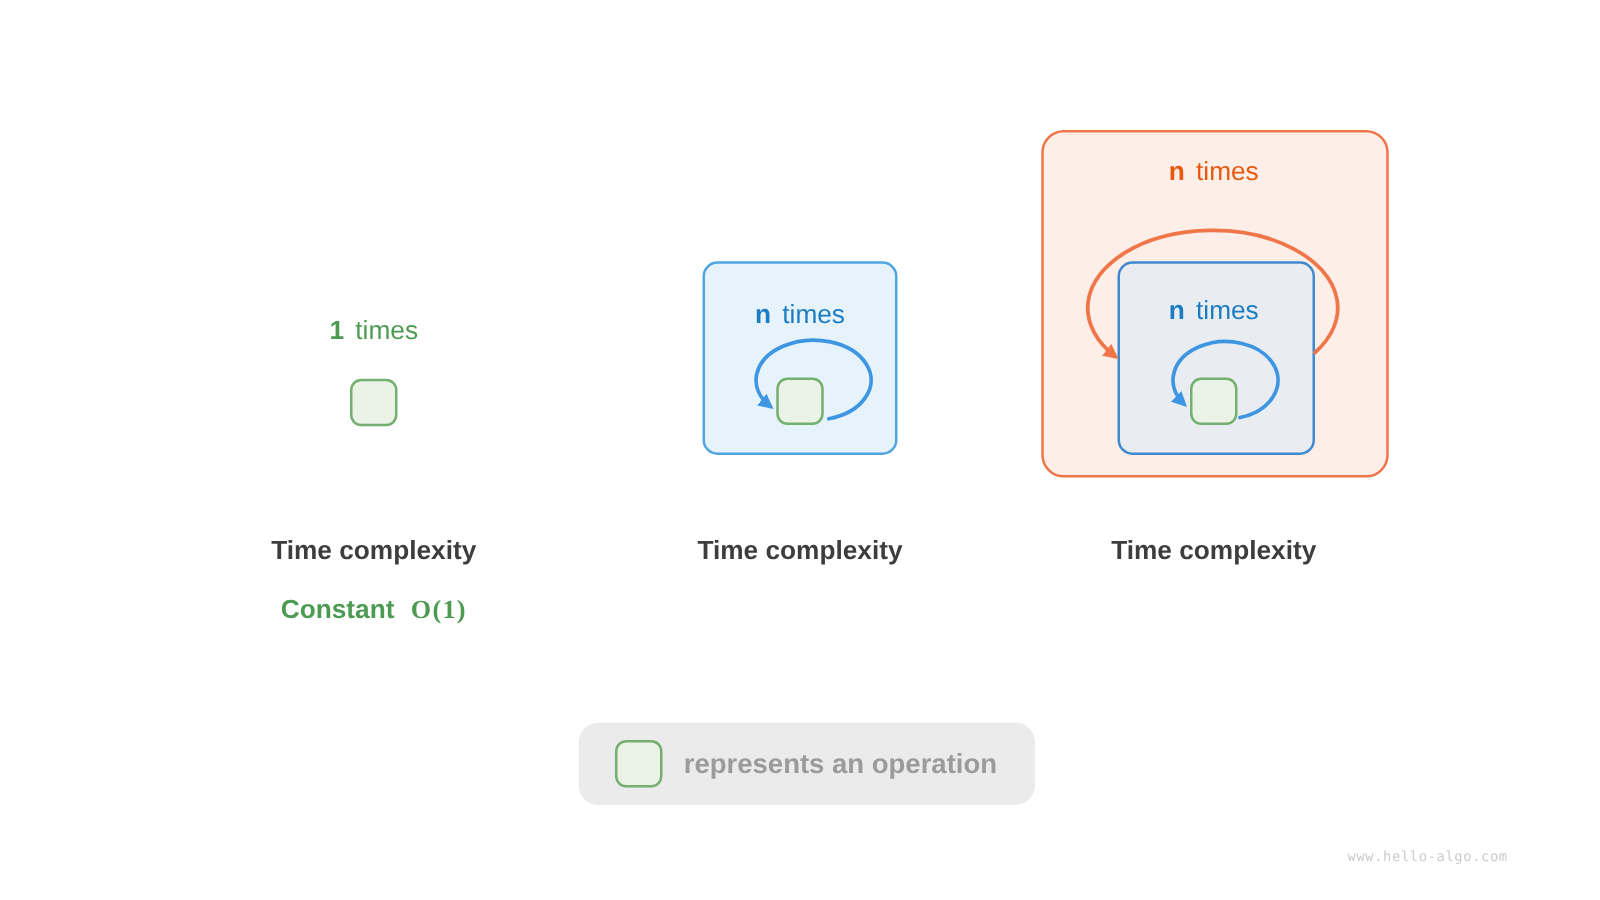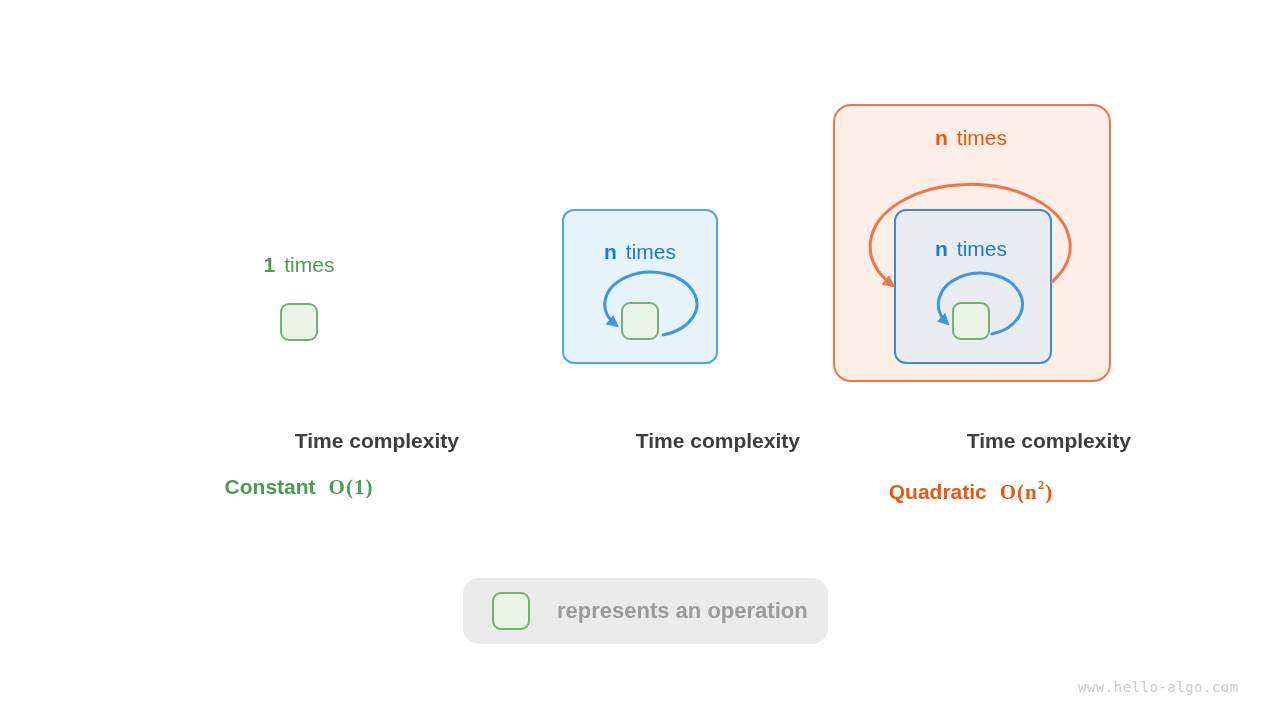"Time complexity" .caption-col { text-align: right -> center }
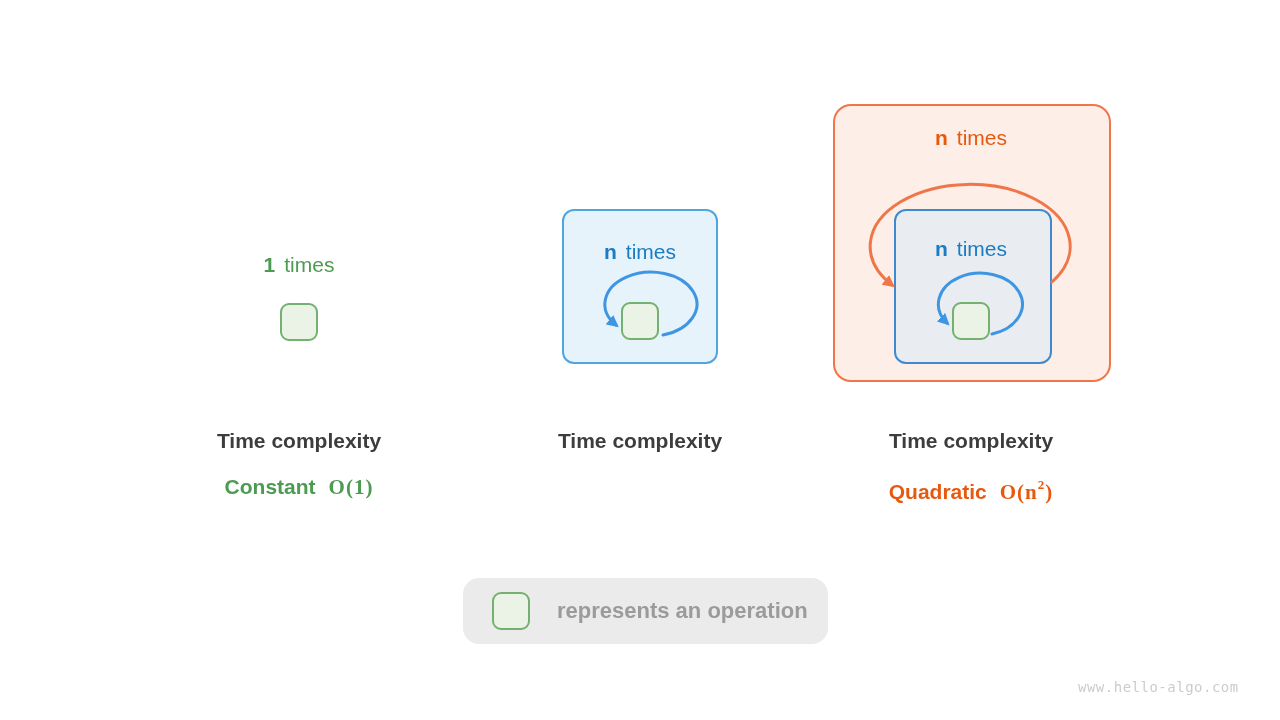"Quadratic" div.tc-line { html: <div> <span>Quadratic</span> <span><span>O(n</span><sup>2</sup><span>)</span></span> </div> -> none }
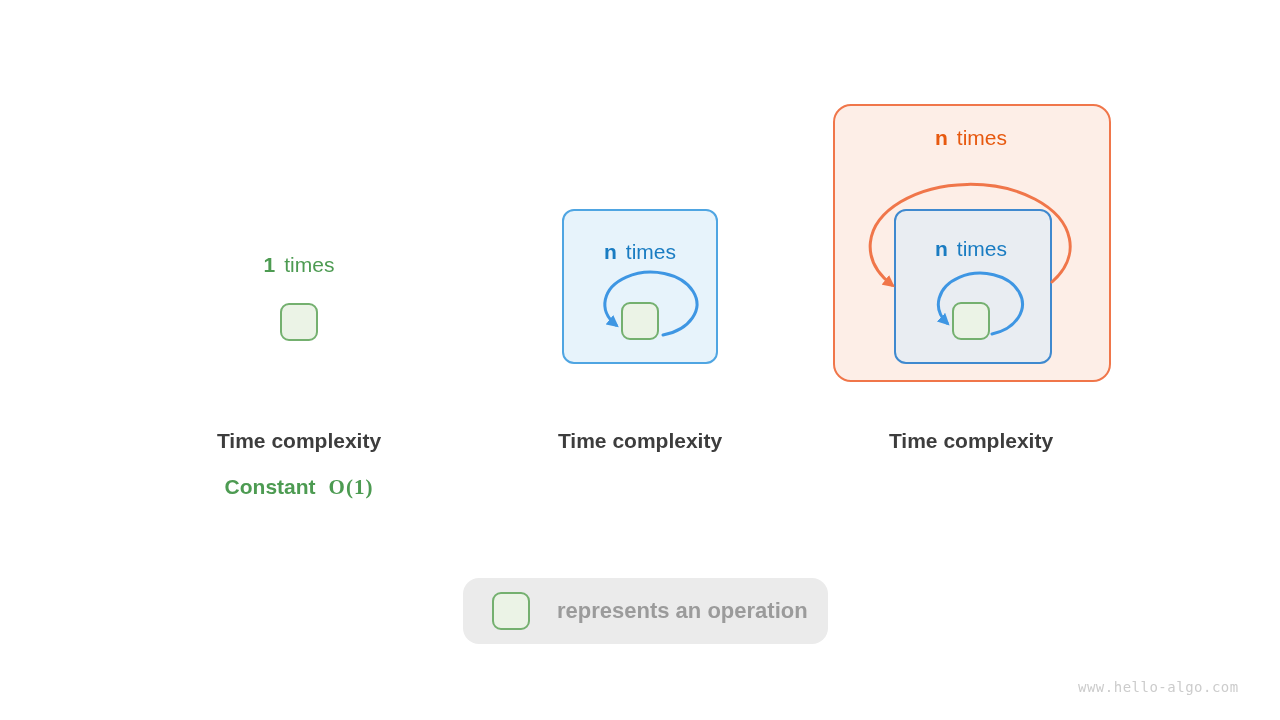"represents an operation" .legend { gap: 27px -> 17px }
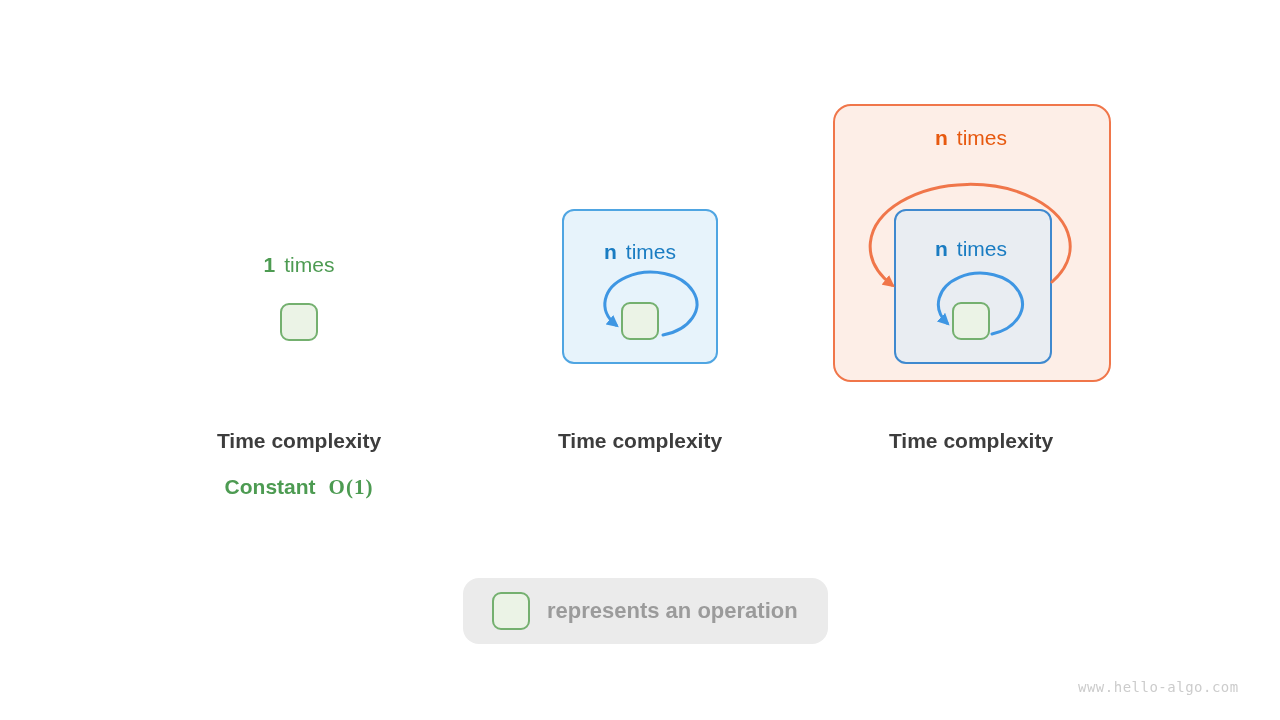"www.hello-algo.com" .watermark { font-size: 14px -> 11px }
